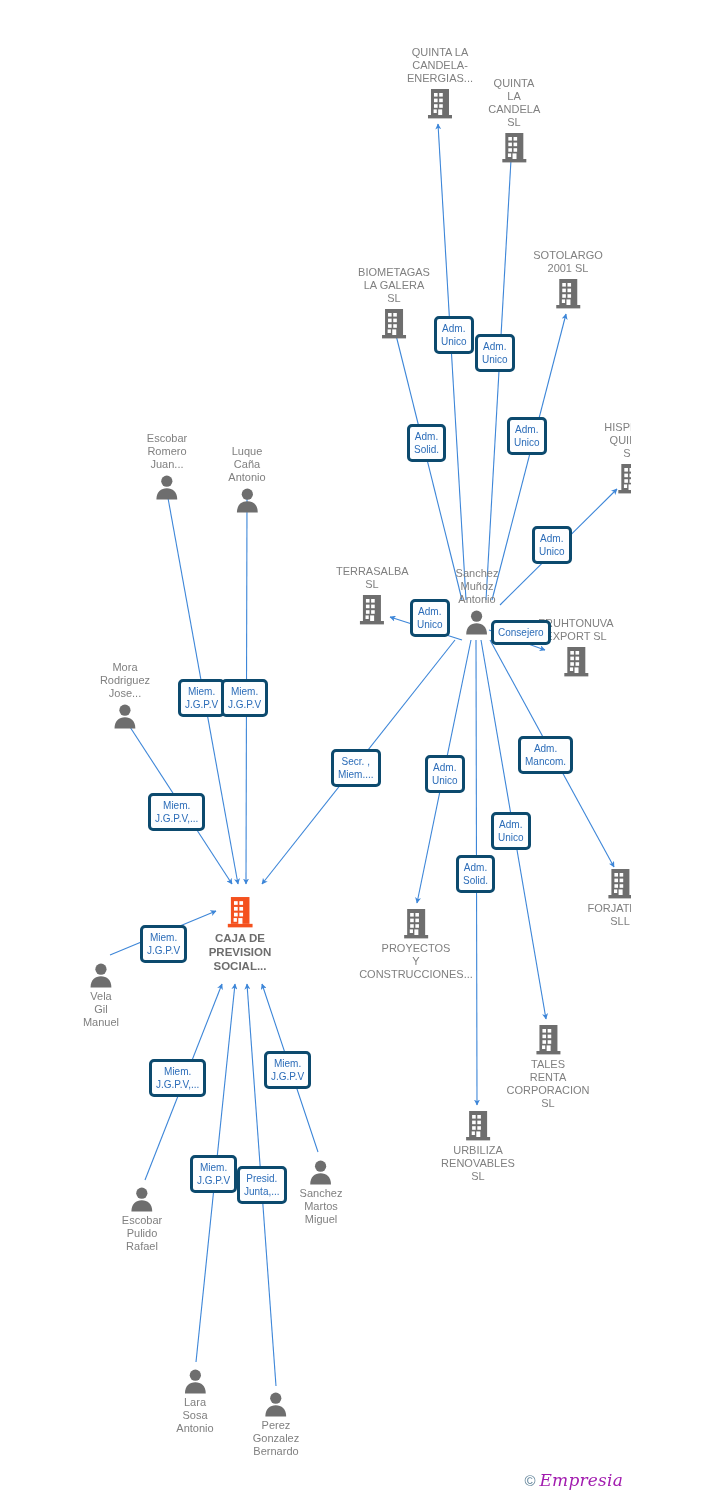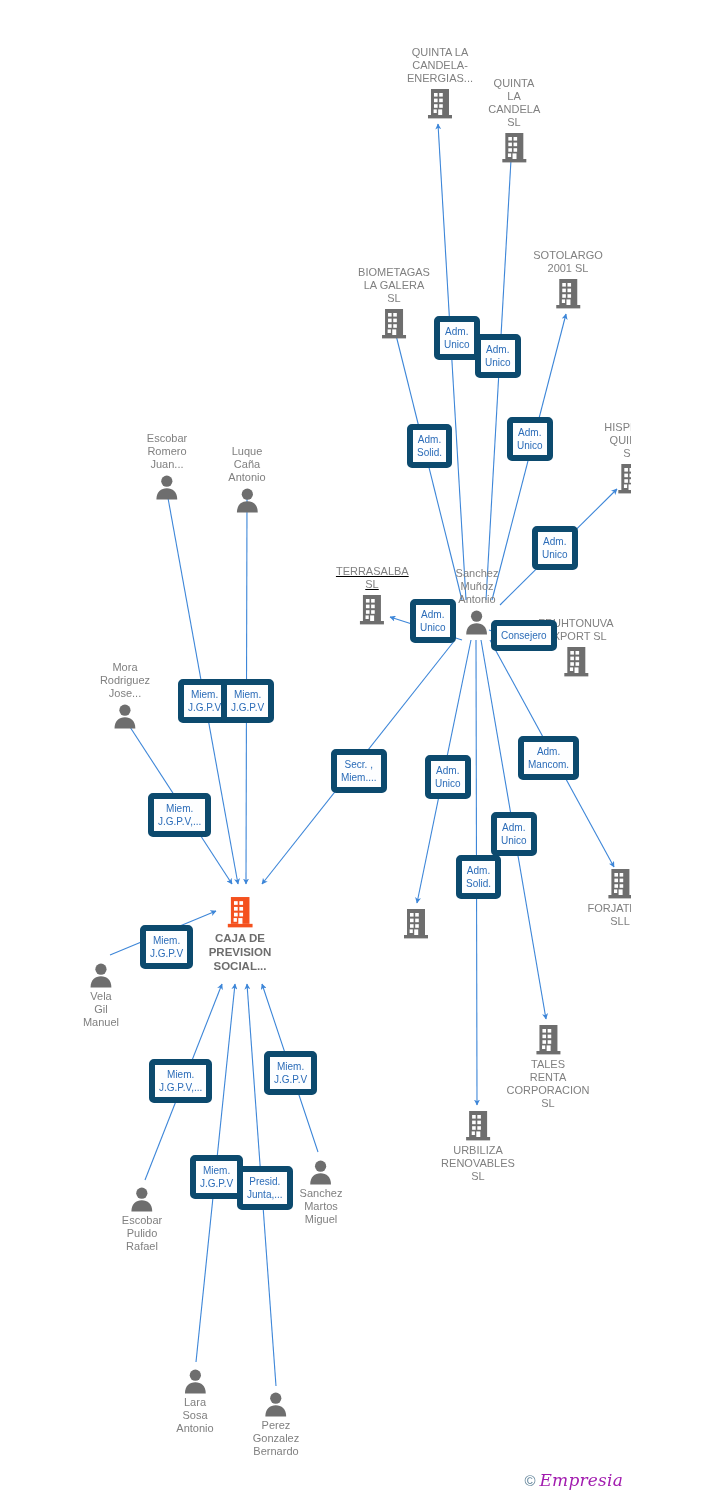"Adm." .badge { border: 6px solid #0c4a6e -> 3px solid #0c4a6e }
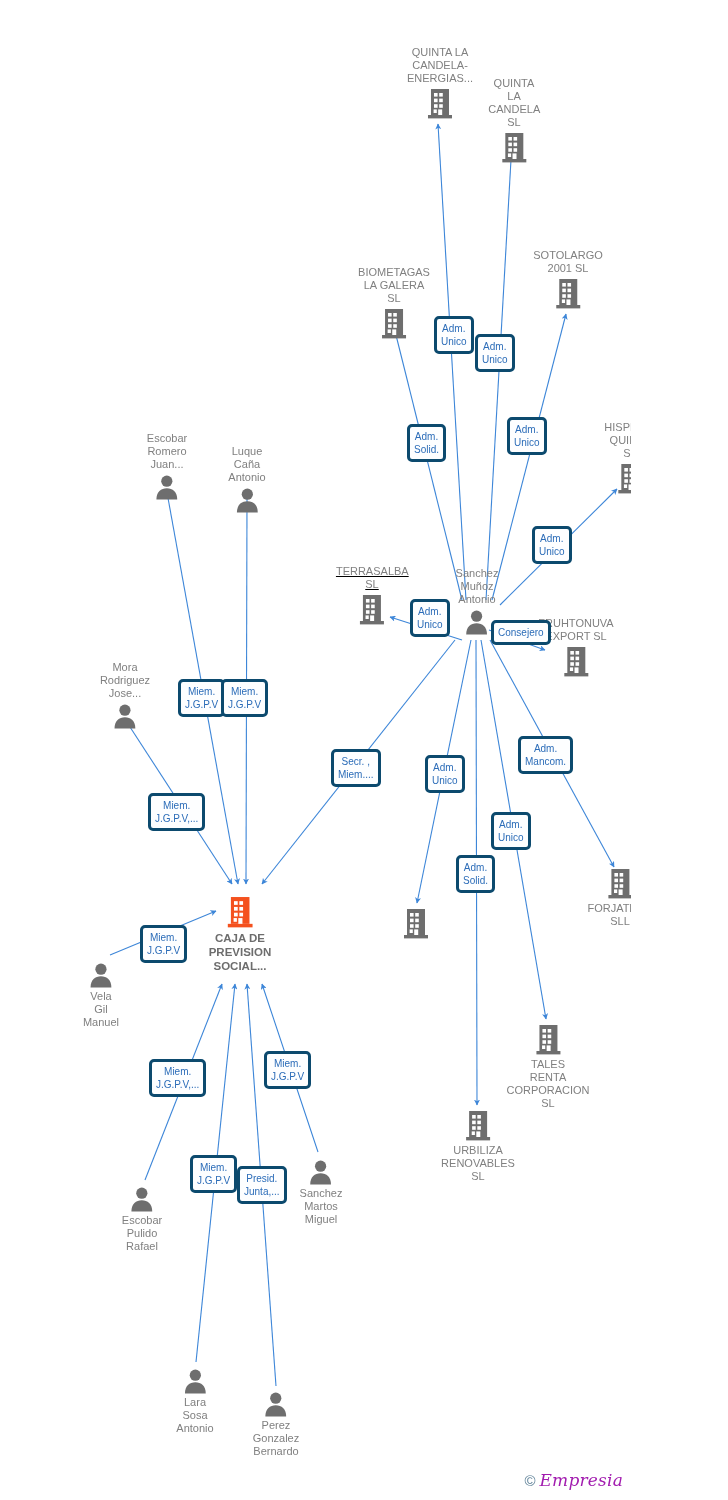"TERRASALBA SL" div.node-inner { text-decoration: underline -> none }
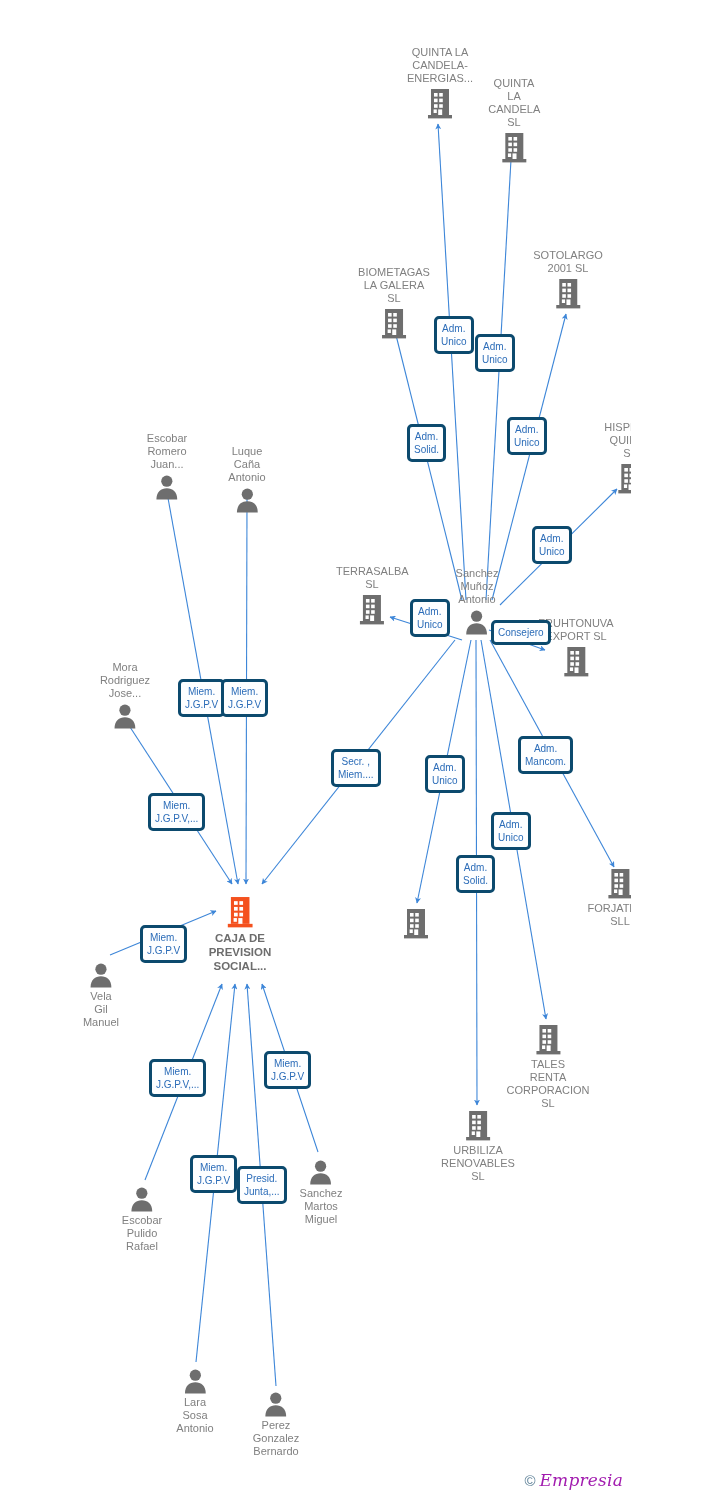"PROYECTOS" div.node-label { html: none -> <div>PROYECTOS Y CONSTRUCCIONES...</div> }
